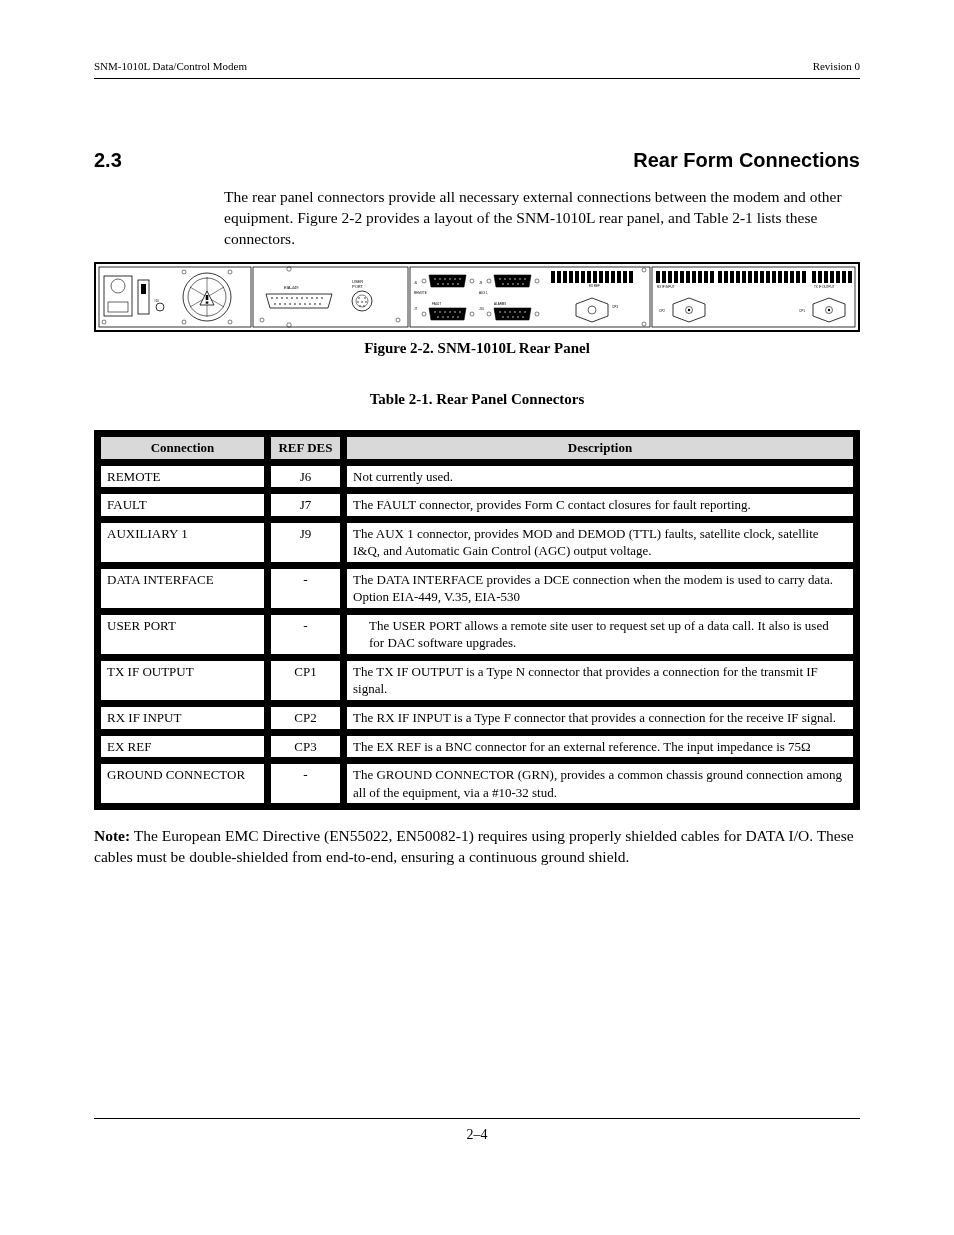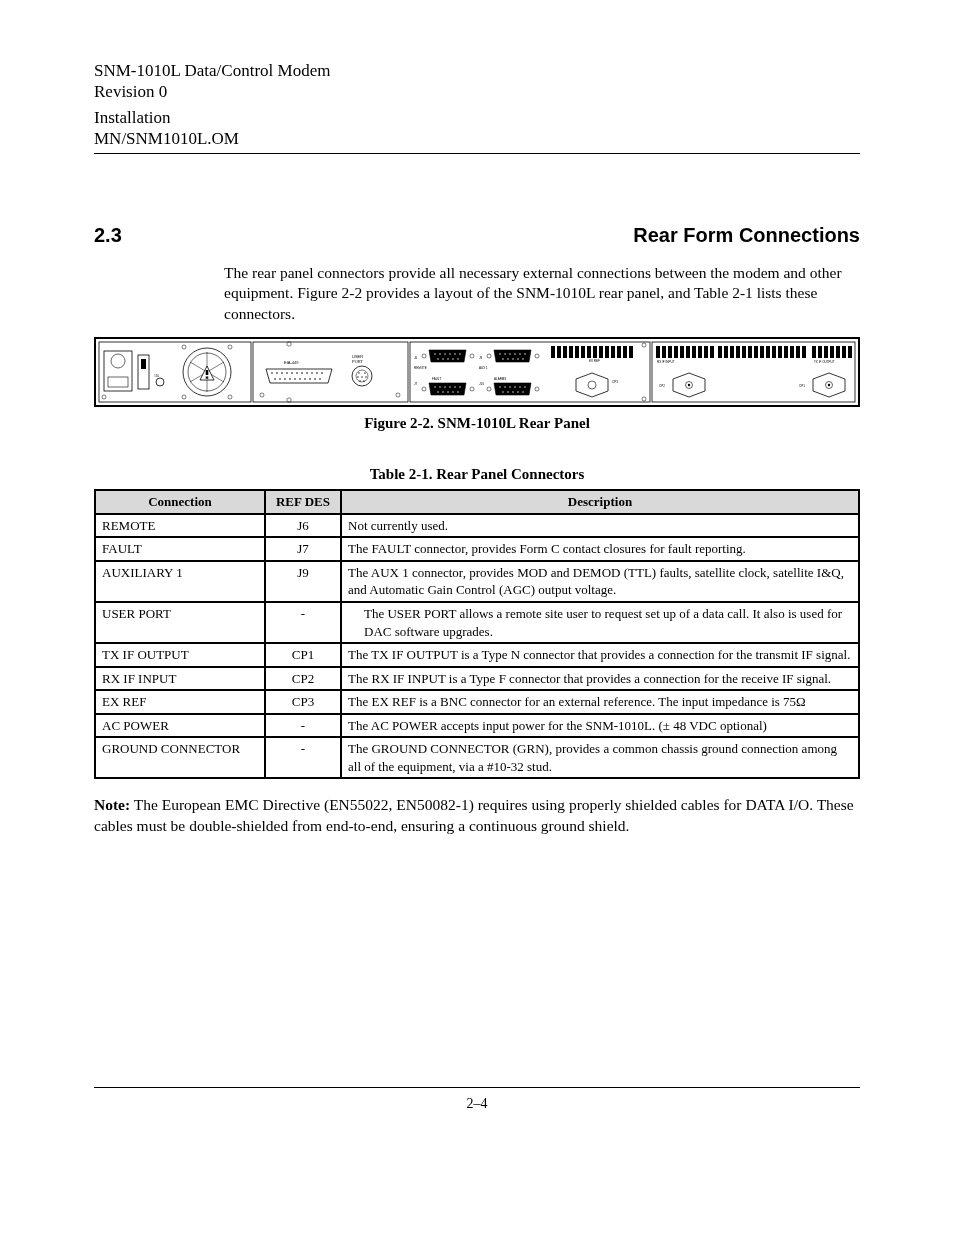"SNM-1010L Data/Control Modem" .header-row { flex-direction: column -> none; font-size: 17px -> 11px }
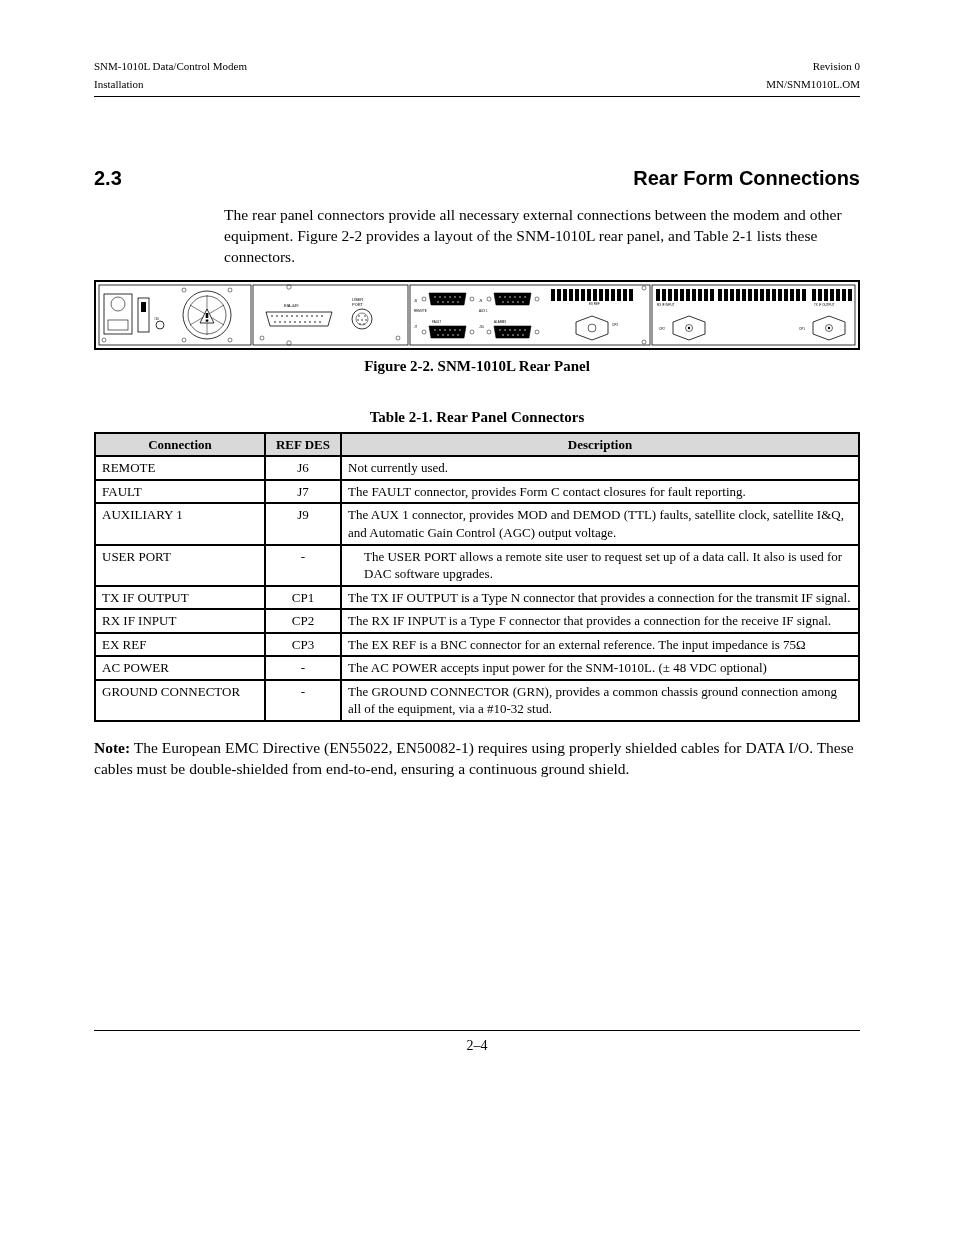"Installation" div.header-row { html: <div> <span>Installation</span> <span>MN/SNM1010L.OM</span> </div> -> none }
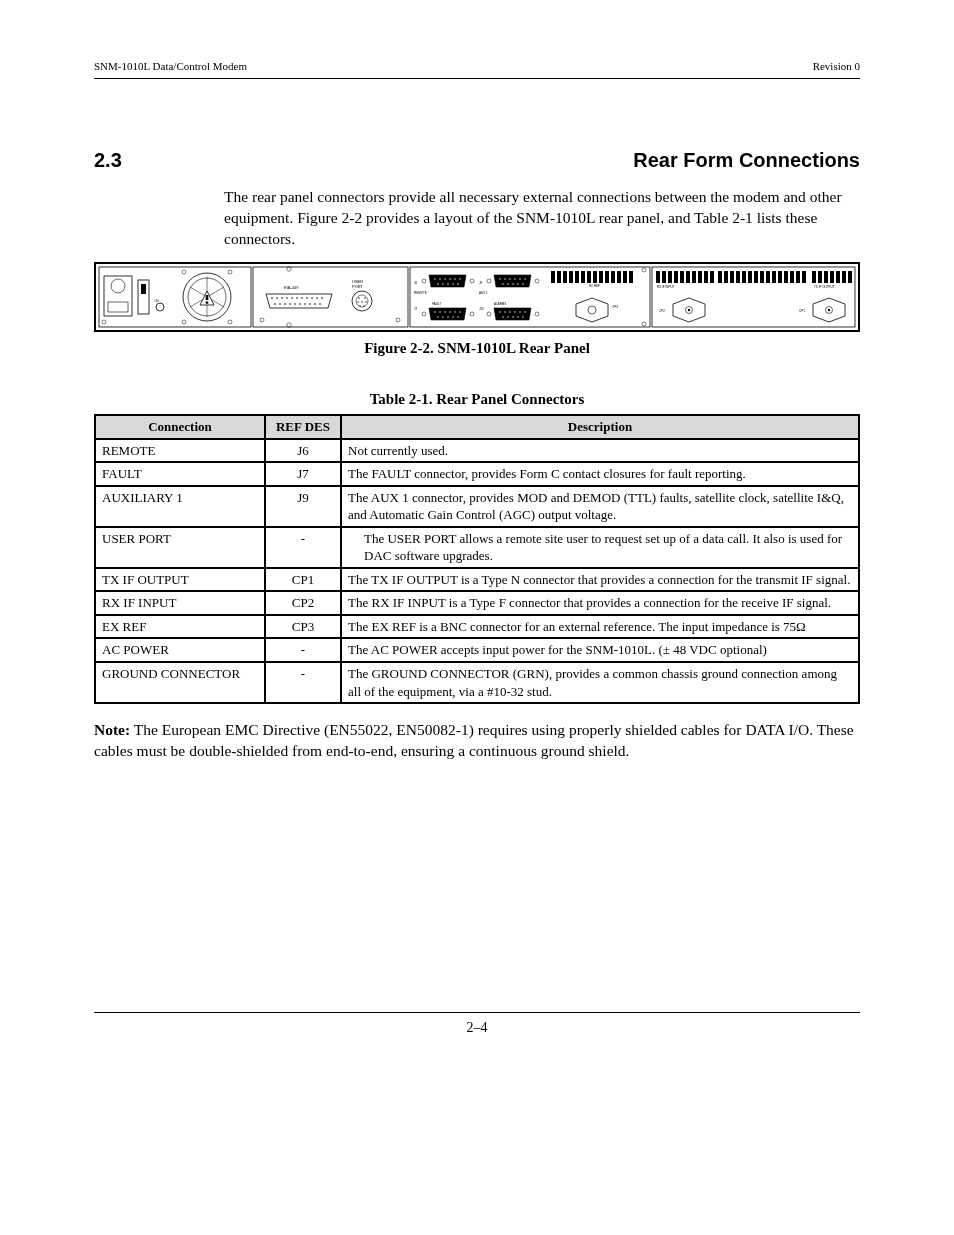"Table 2-1. Rear Panel Connectors" .tbl-caption { margin-bottom: 6px -> 22px }
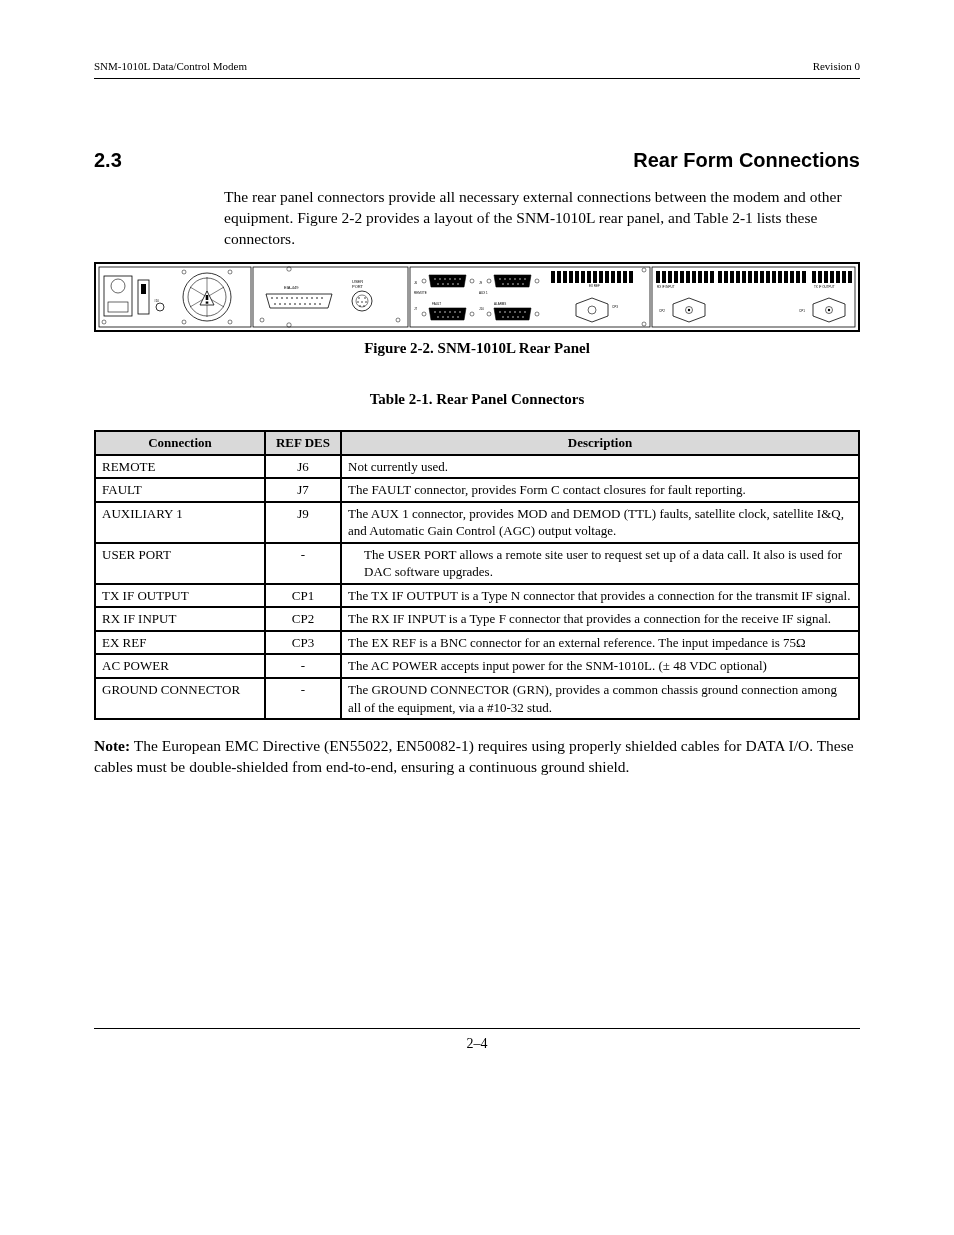"Connection" table.connectors th, table.connectors td { border: 2px solid #000000 -> 7px solid #000000 }
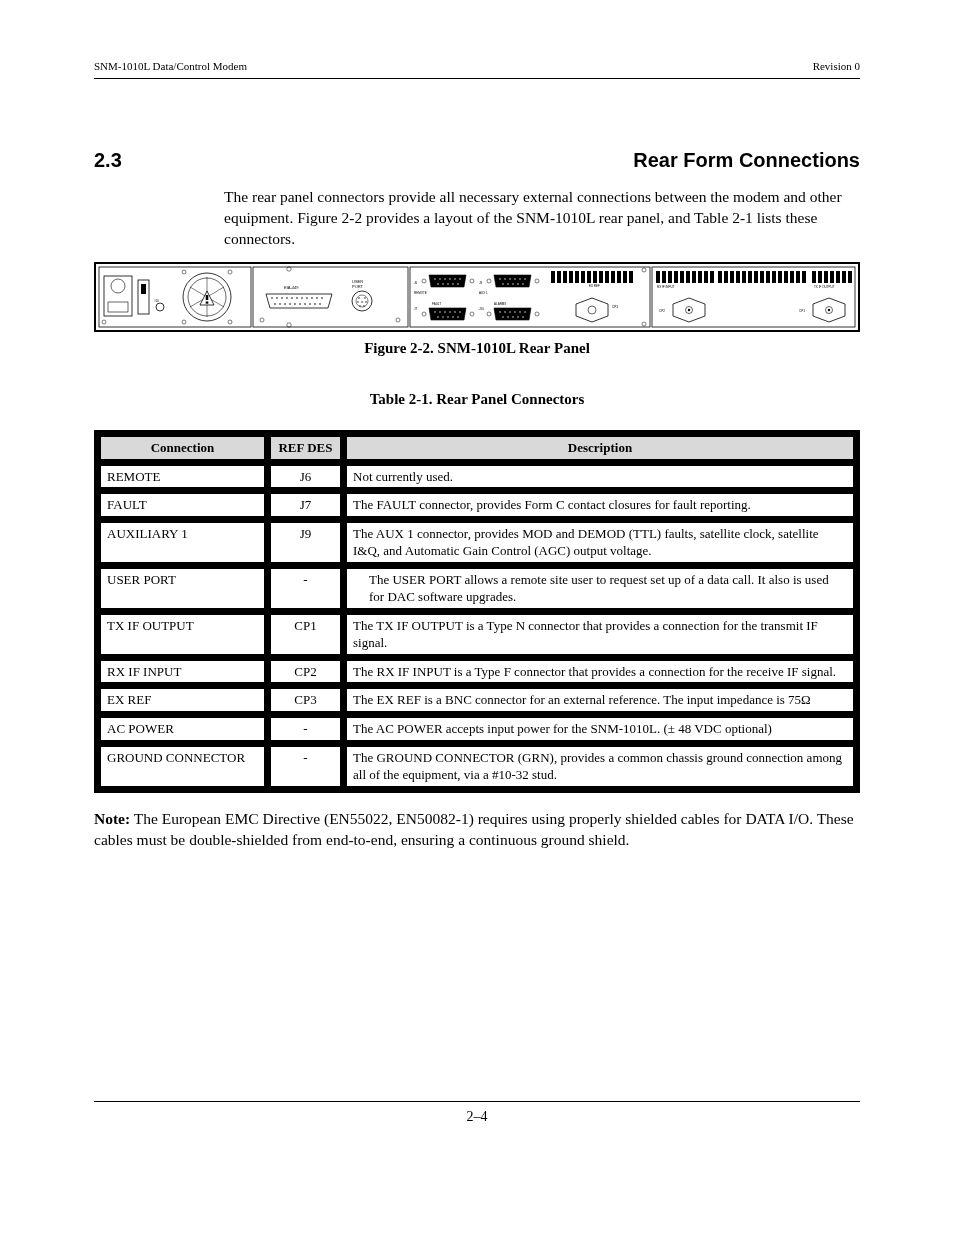"DATA INTERFACE" tr { html: none -> <tr> <td>DATA INTERFACE</td> <td>-</td> <td>The DATA INTERFACE provides a DCE connection when the modem is used to carry data. Option EIA-449, V.35, EIA-530</td> </tr> }
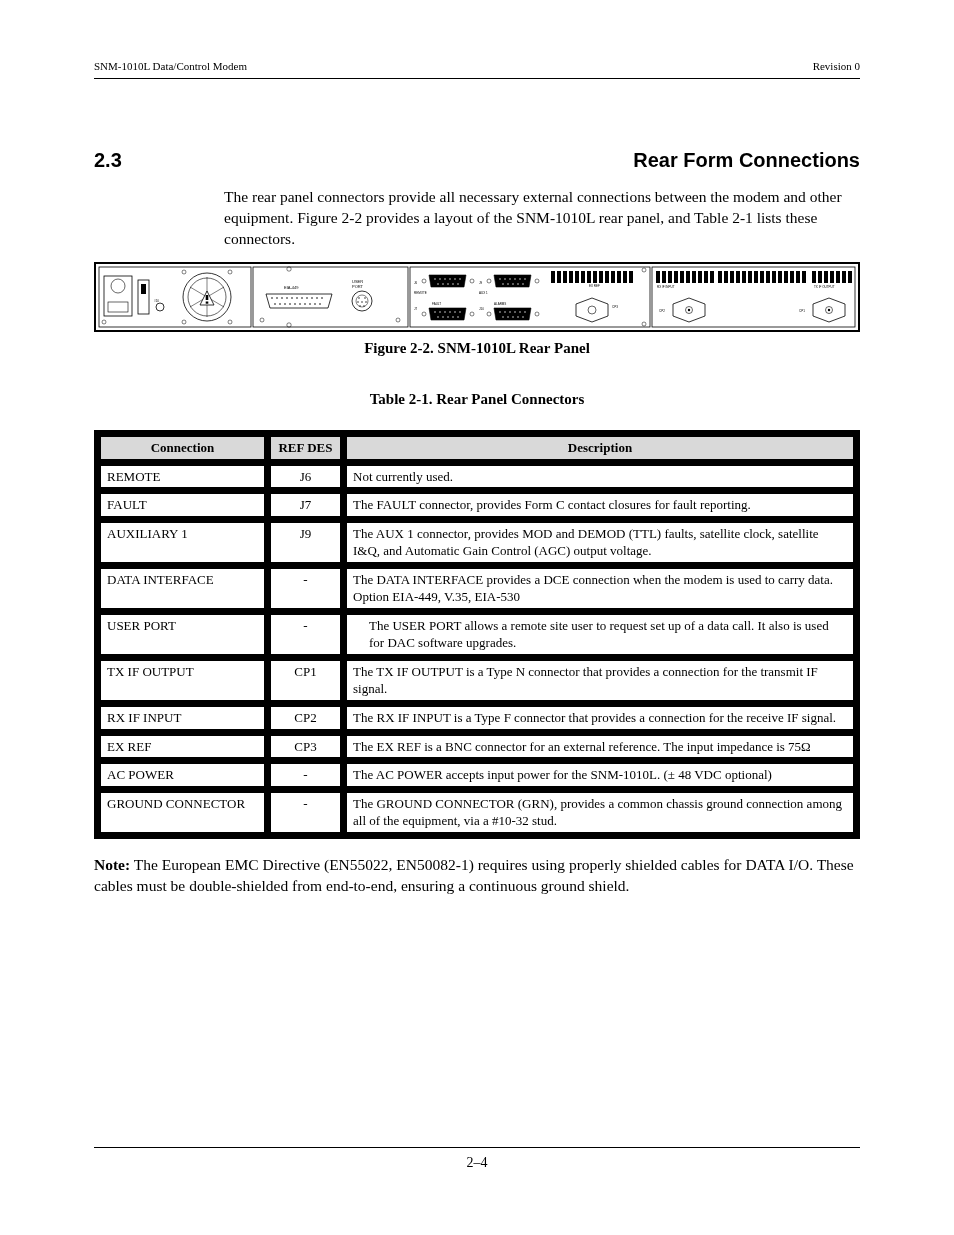"AC POWER" tr { html: <tr> <td>AC POWER</td> <td>-</td> <td>The AC POWER accepts input power for the SNM-1010L. (± 48 VDC optional)</td> </tr> -> none }
